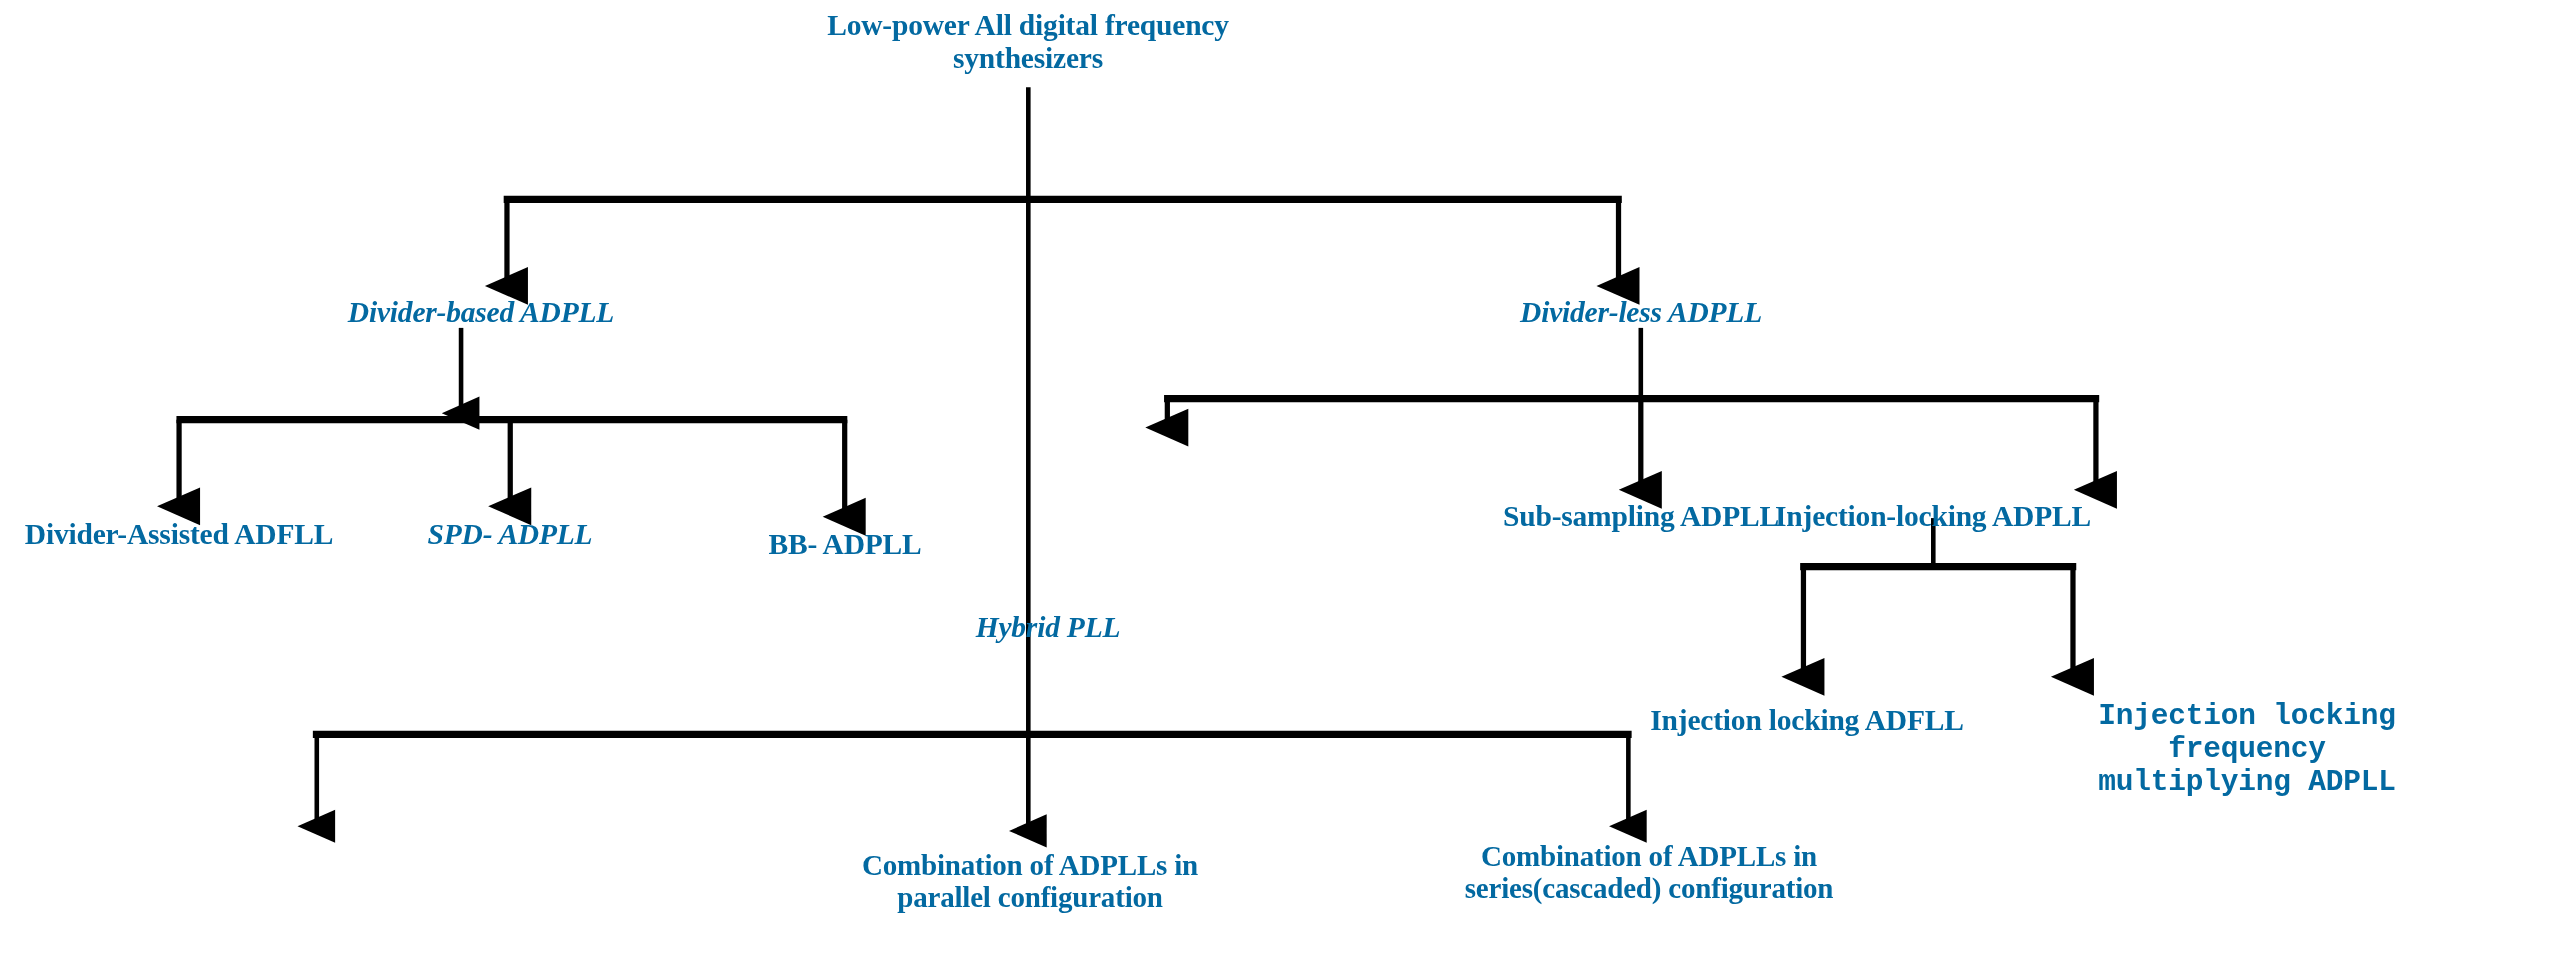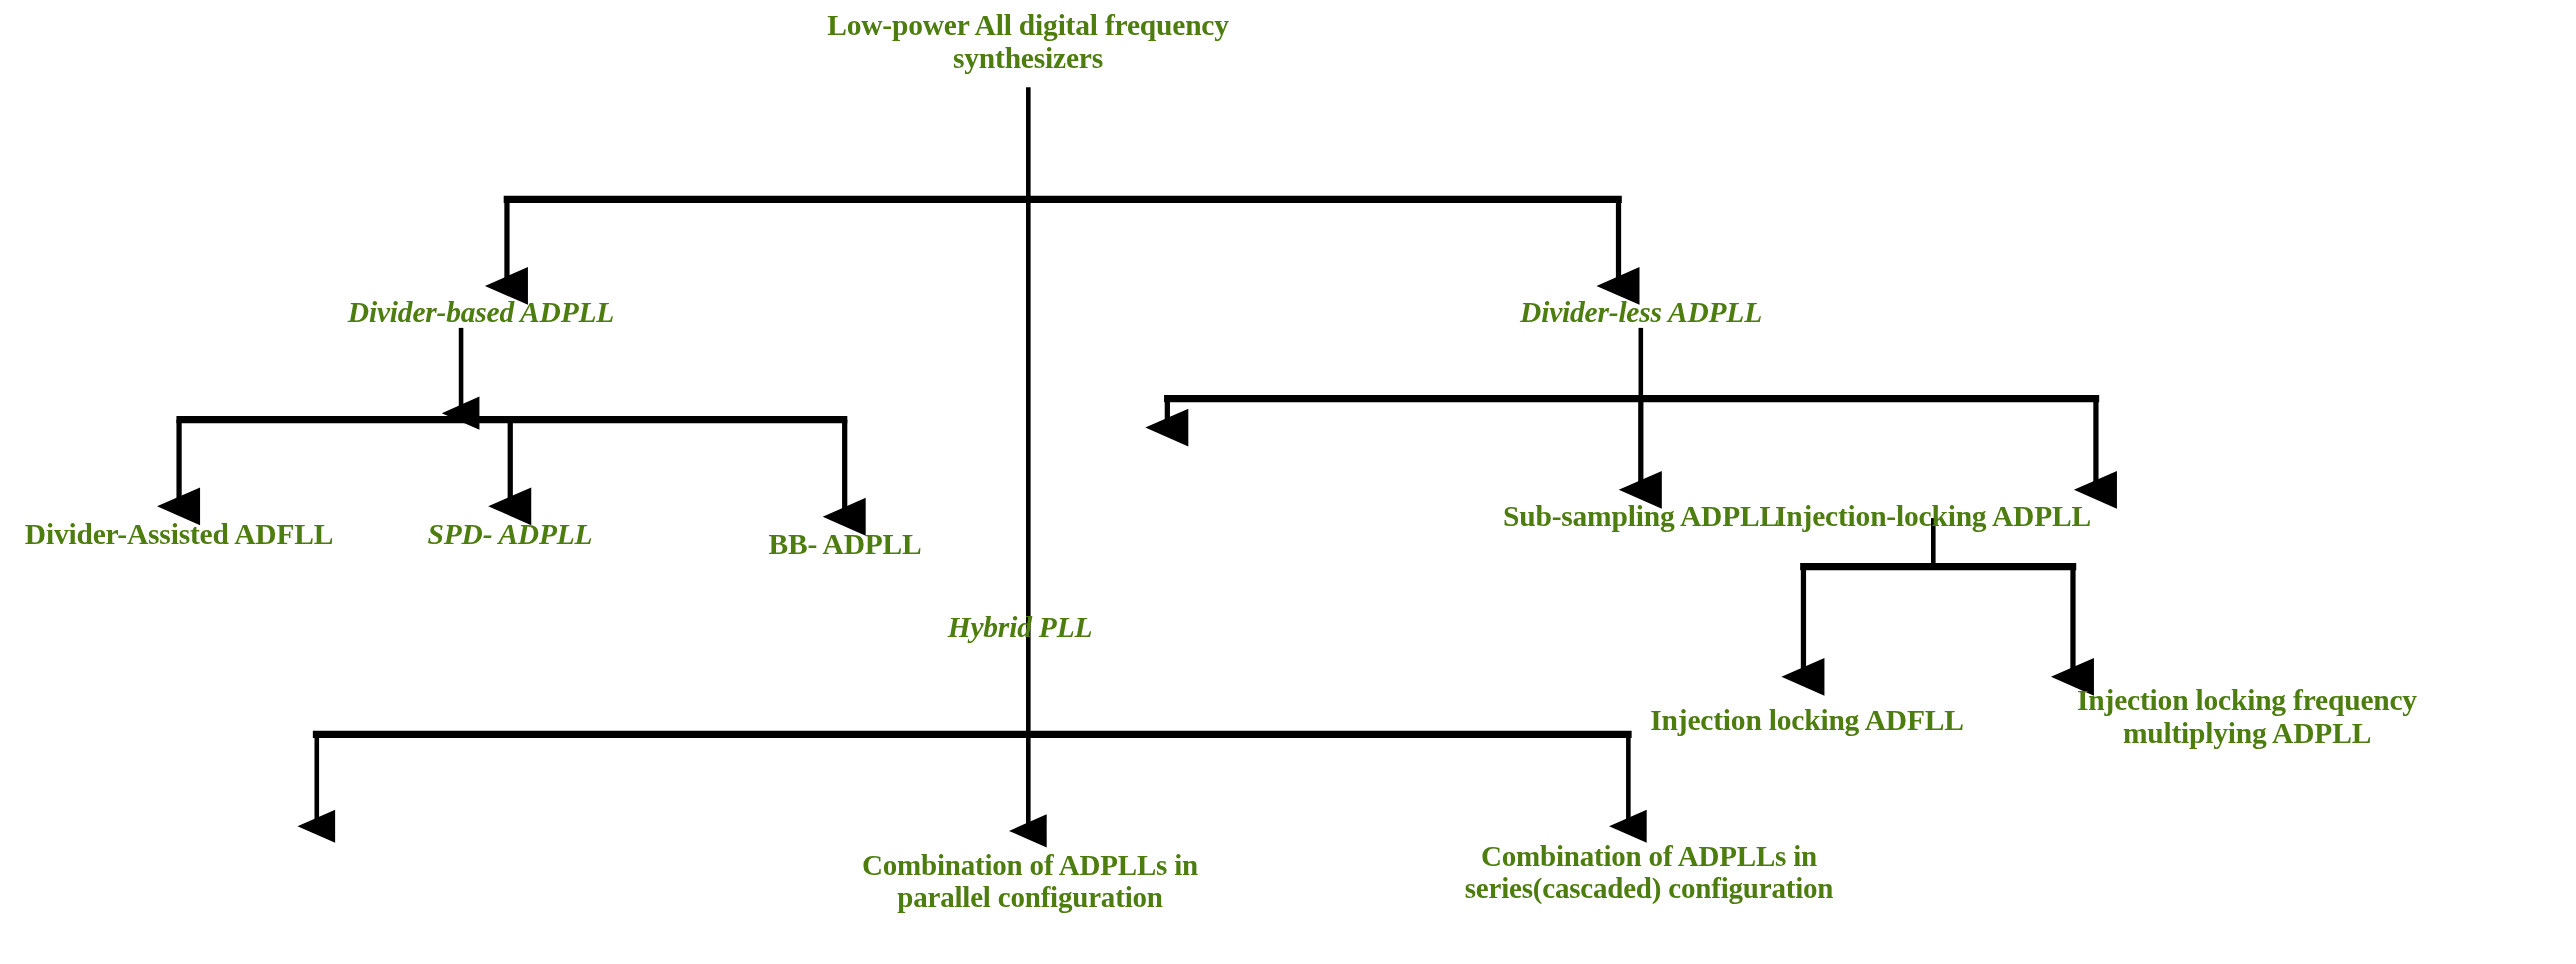"Low-power All digital frequency" .node { color: #4d7c0f -> #0369a1 }
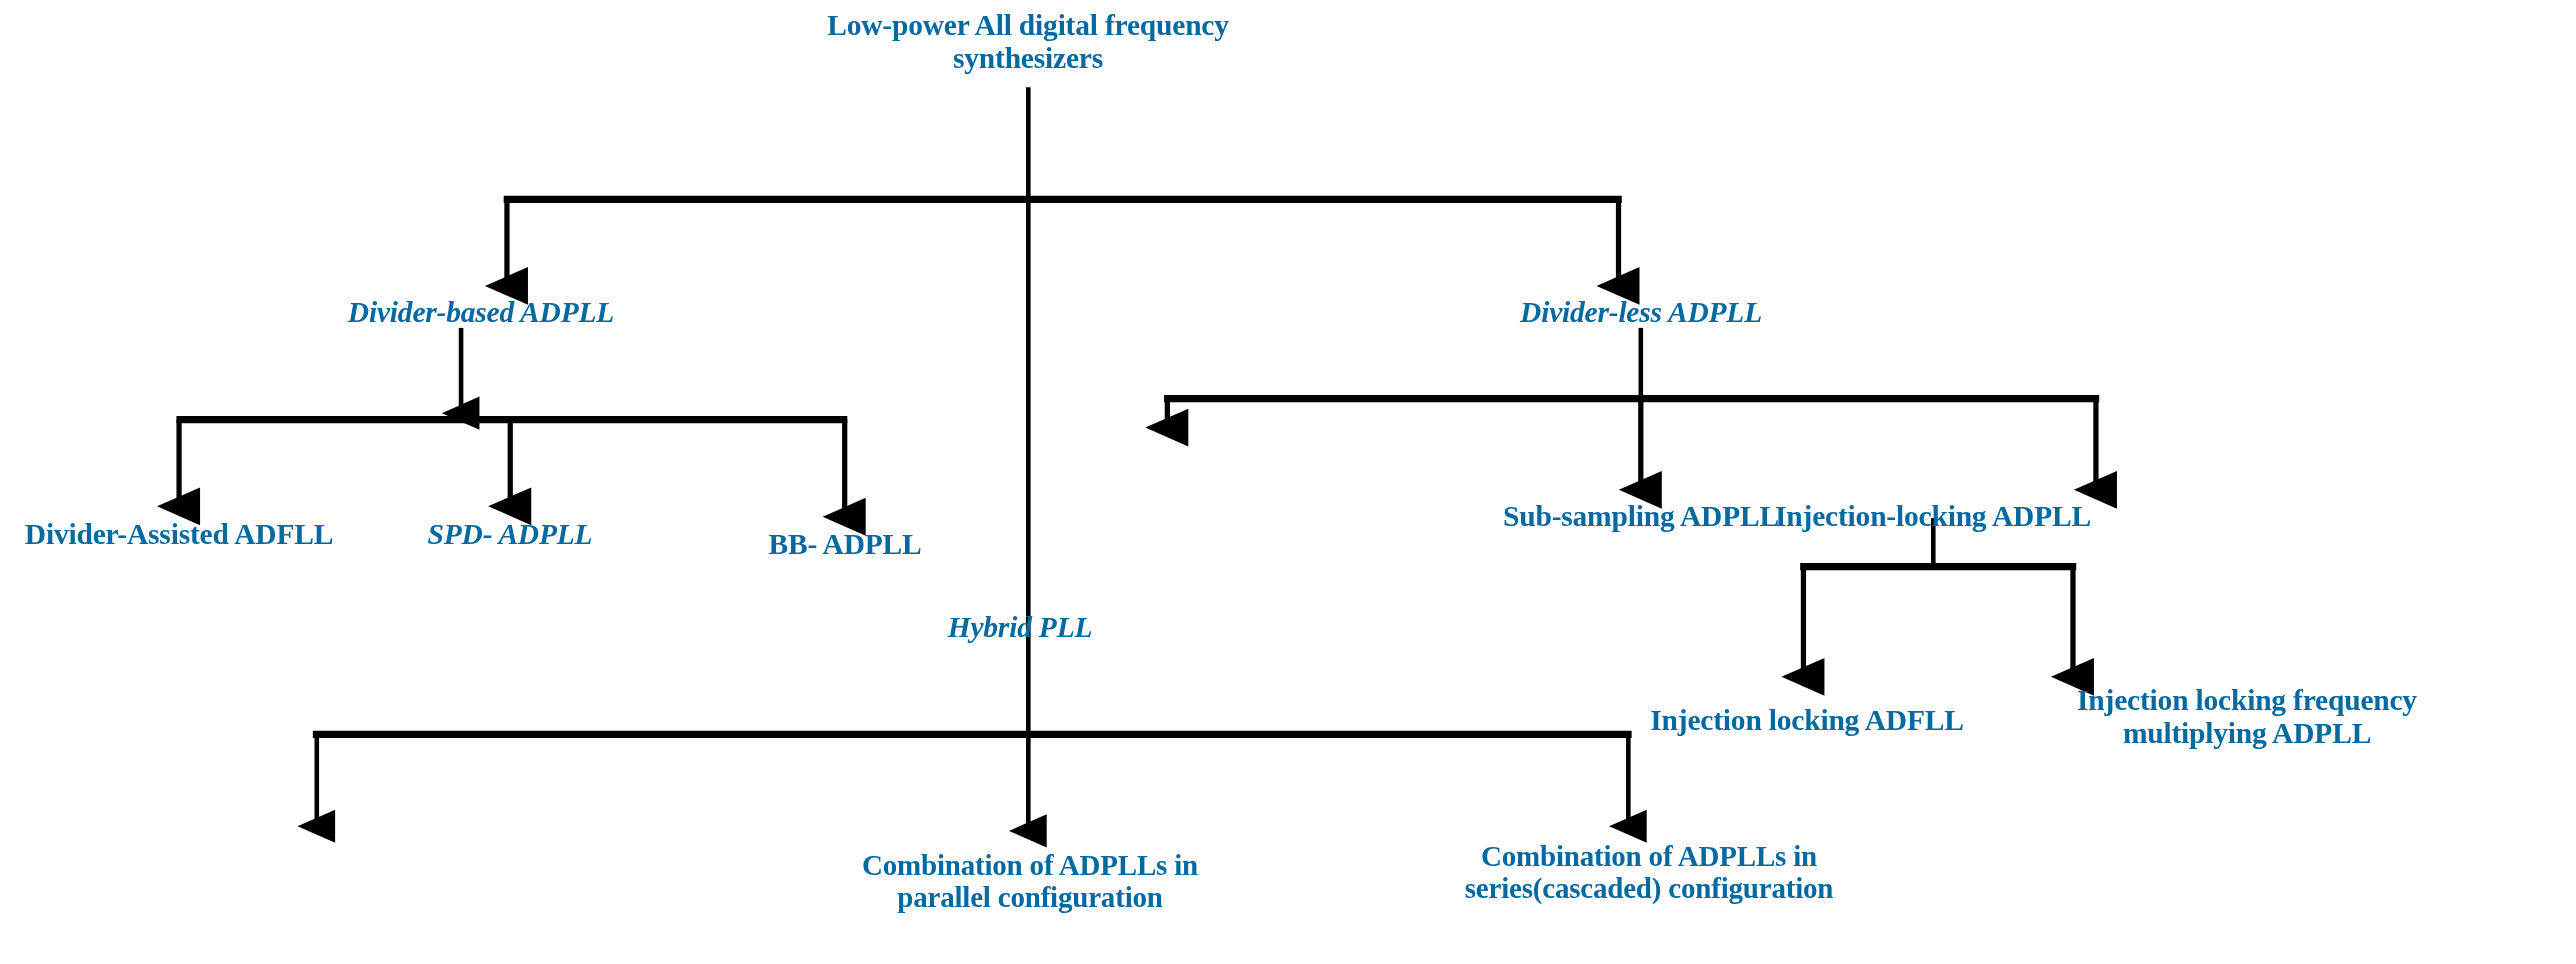"Hybrid PLL" div.node { left: 1020px -> 1048px }
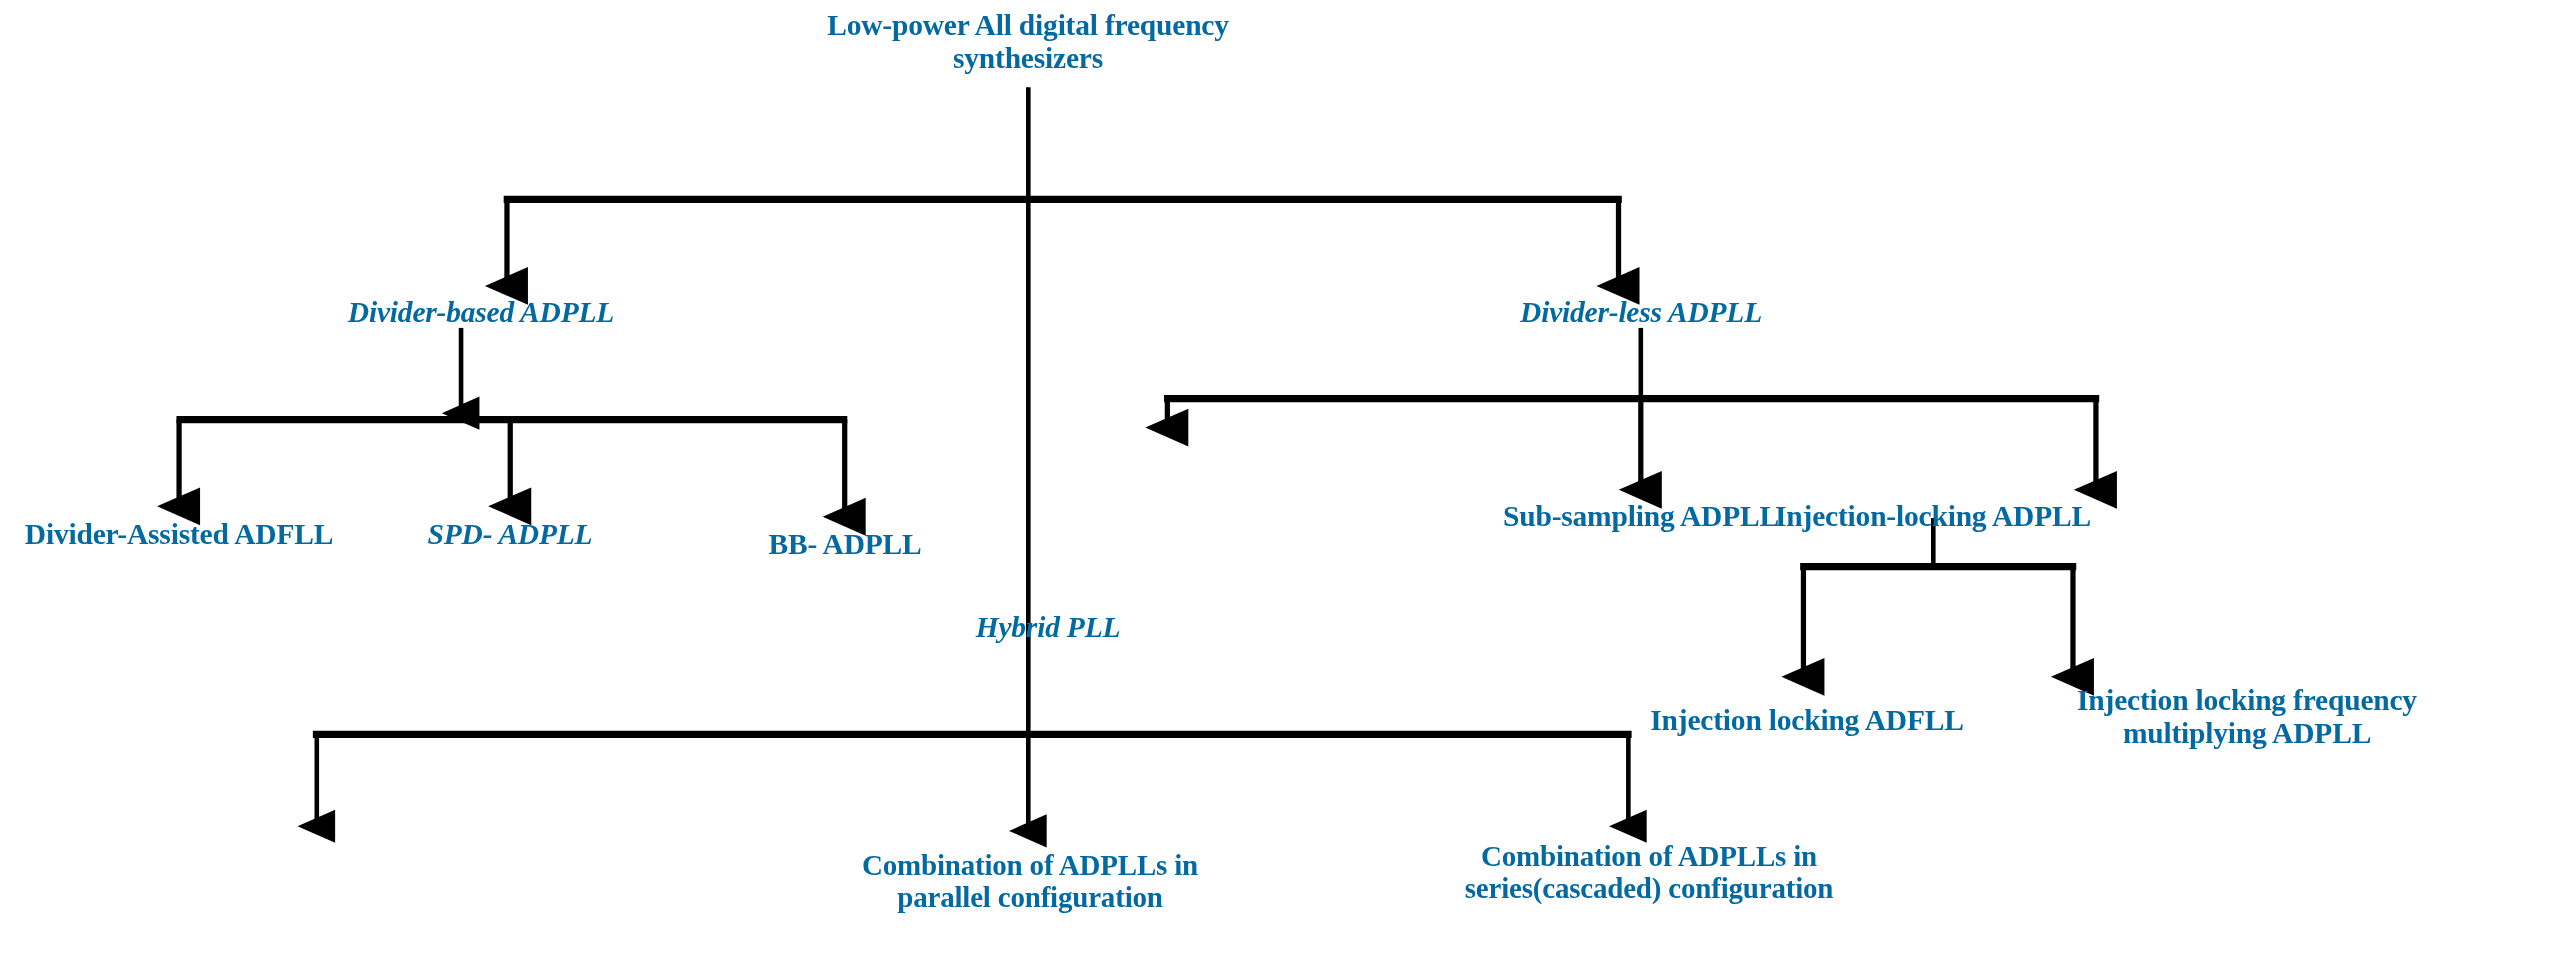"Injection locking frequency" div.node { font-family: none -> Liberation Mono, monospace; top: 684px -> 700px }
